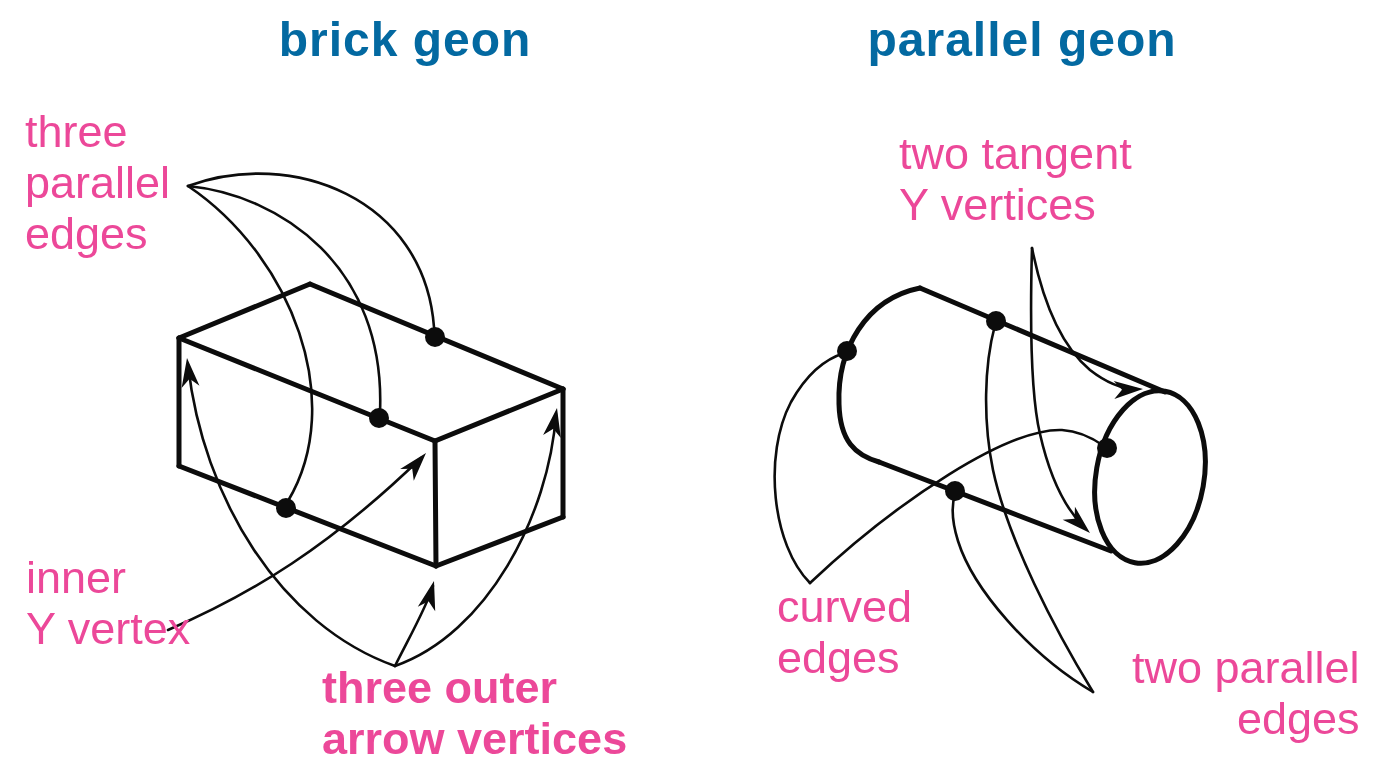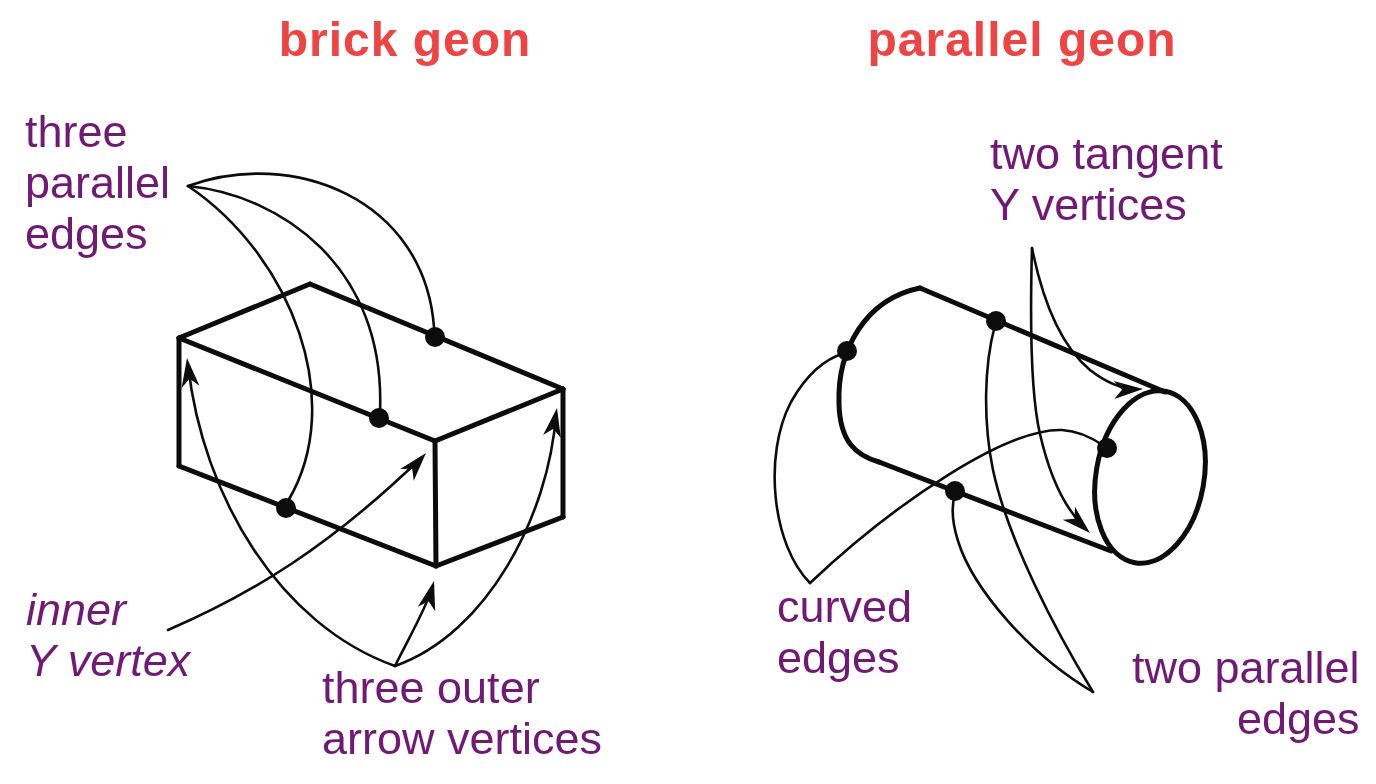"brick geon" .title { color: #ef4444 -> #0369a1 }
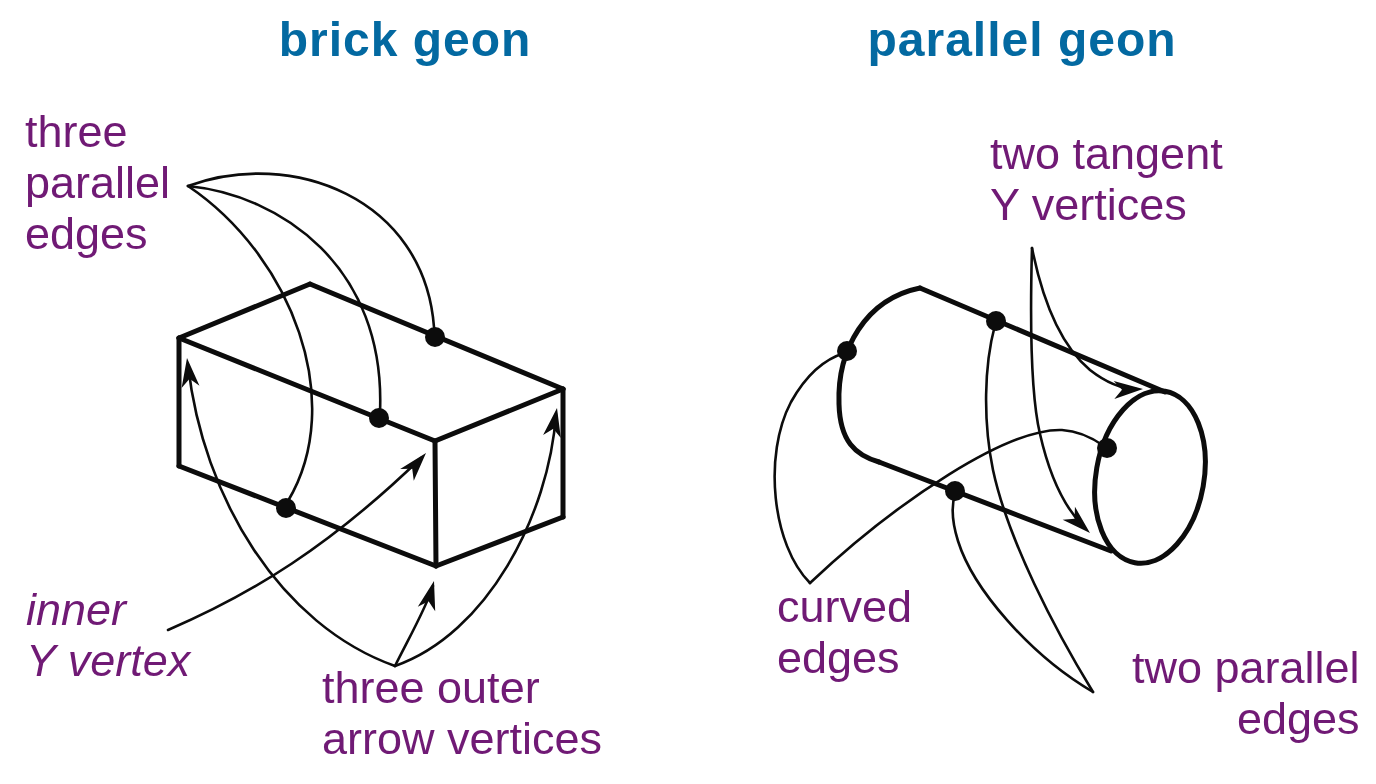"three" .lbl { color: #701a75 -> #ec4899 }
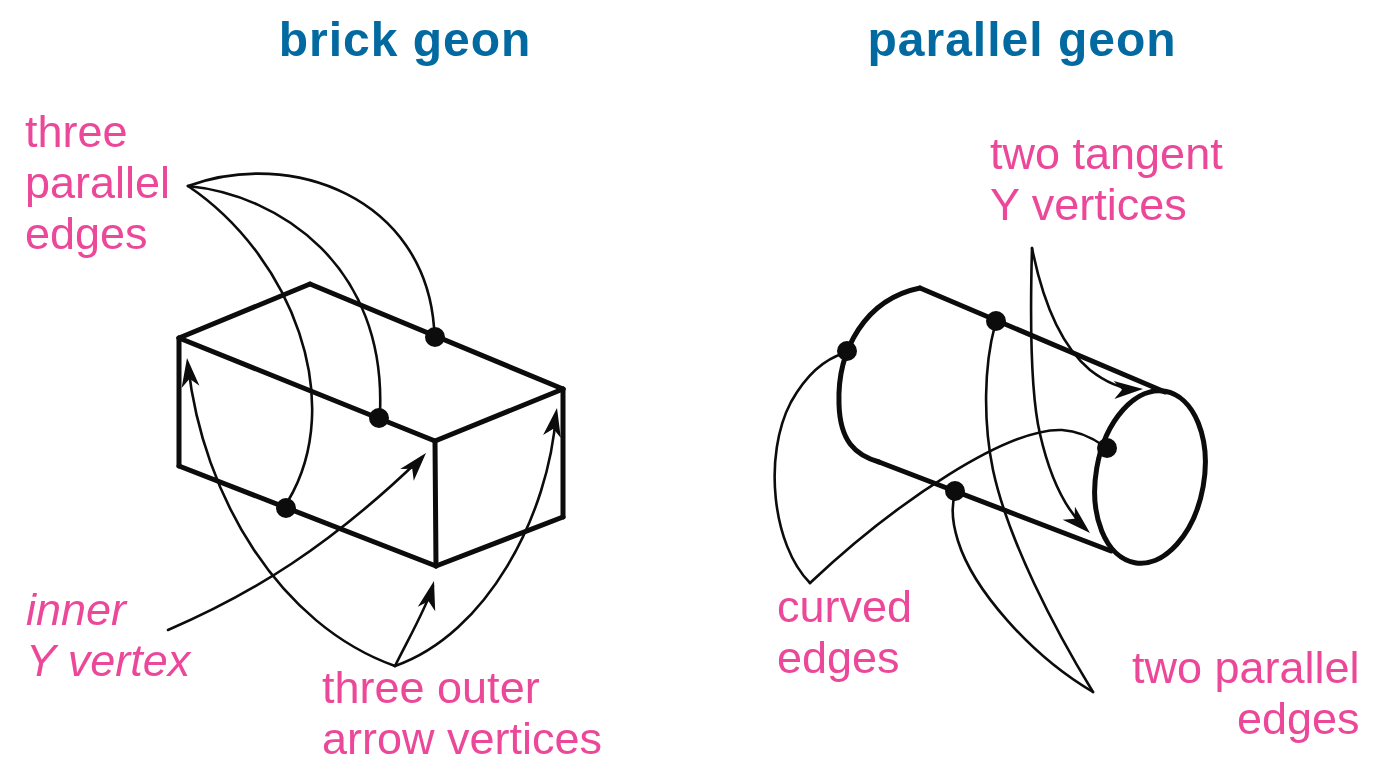"two tangent" #lbl-tangent-y { left: 990px -> 899px }
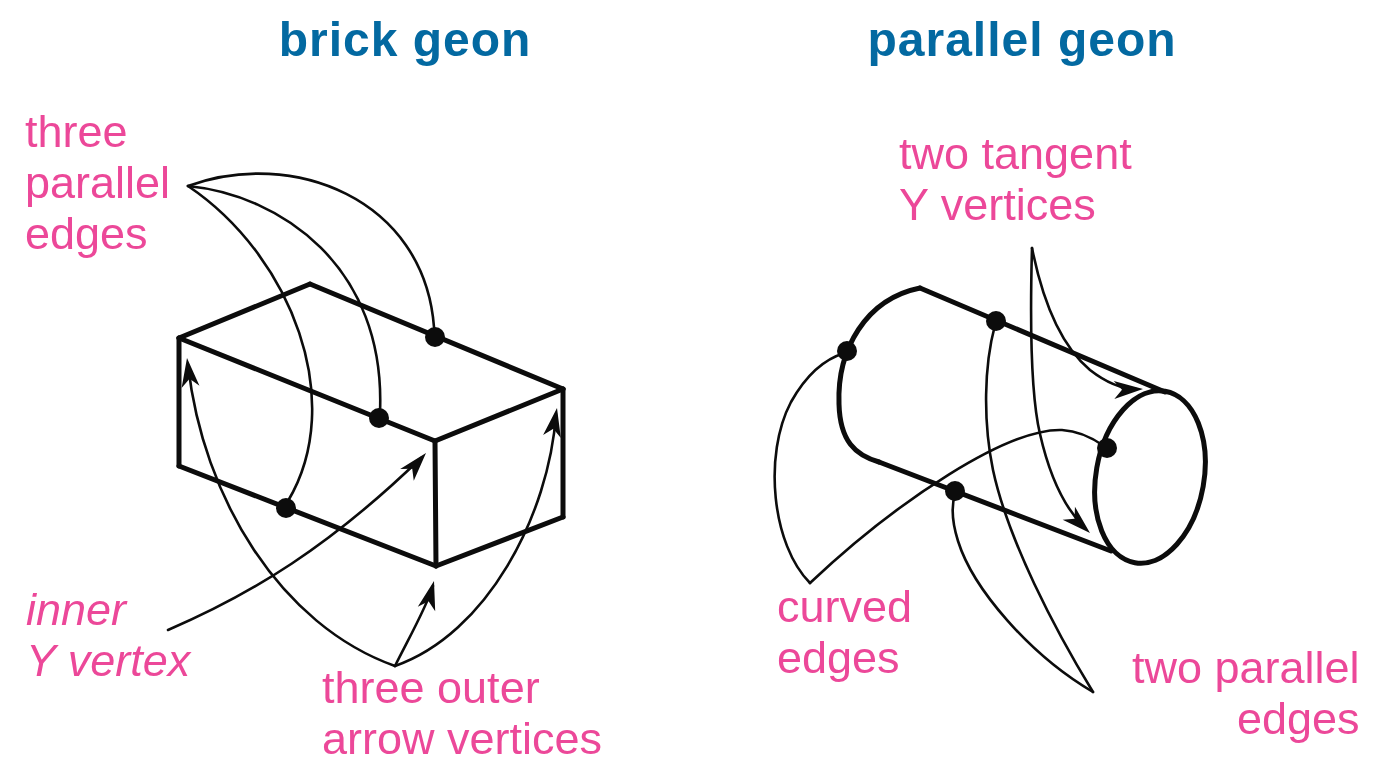"inner" #lbl-inner-y { font-style: italic -> none; top: 584px -> 552px }
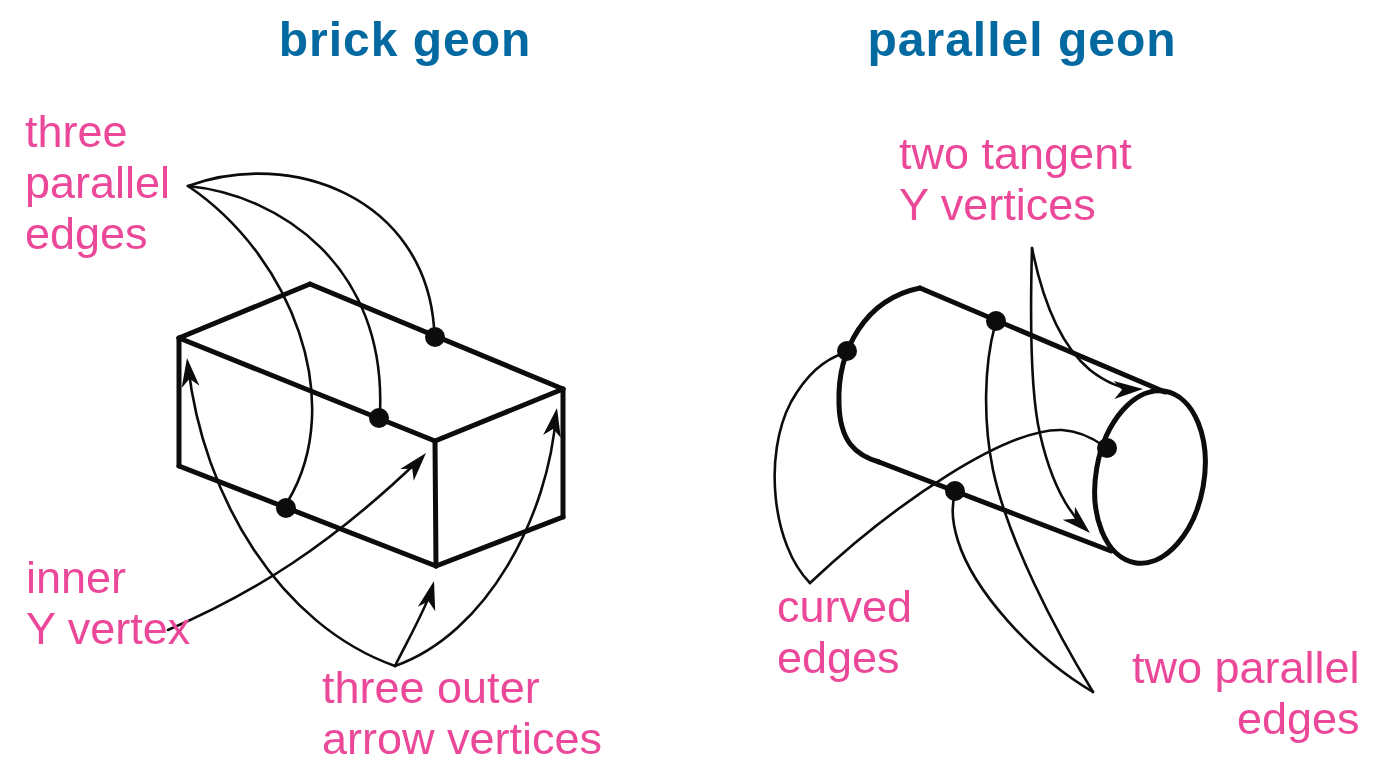"three outer" #lbl-outer-arrow { font-weight: none -> bold }
